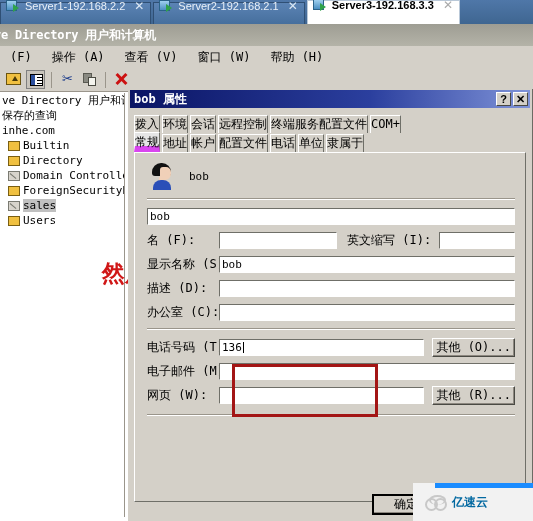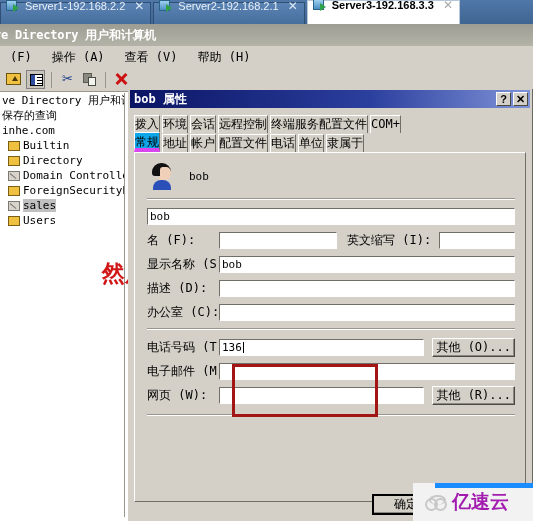"窗口 (W)" div.mi { html: none -> <div>窗口 (W)</div> }
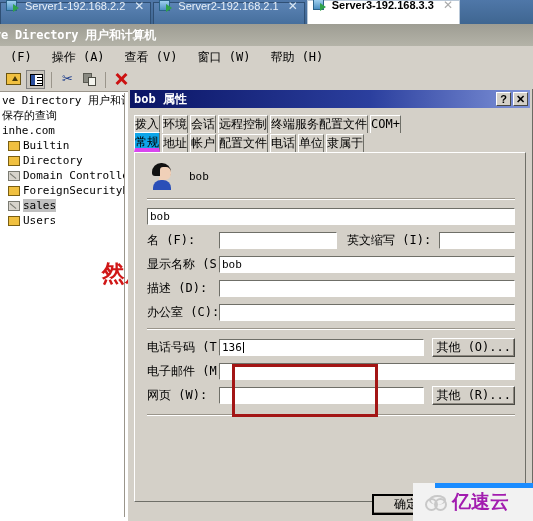"常规" .dtab.active { background: #0ea5e9 -> #e5e5e5; border-bottom: 4px solid #d946ef -> 6px solid #d946ef }
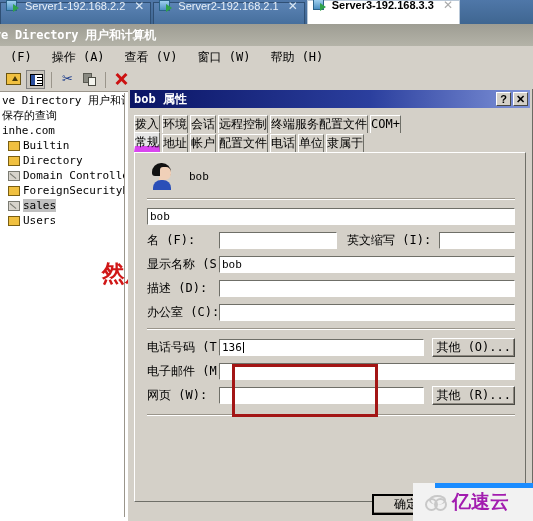"亿速云" #wm .wt { color: #a21caf -> #0369a1; font-size: 19px -> 12px }
